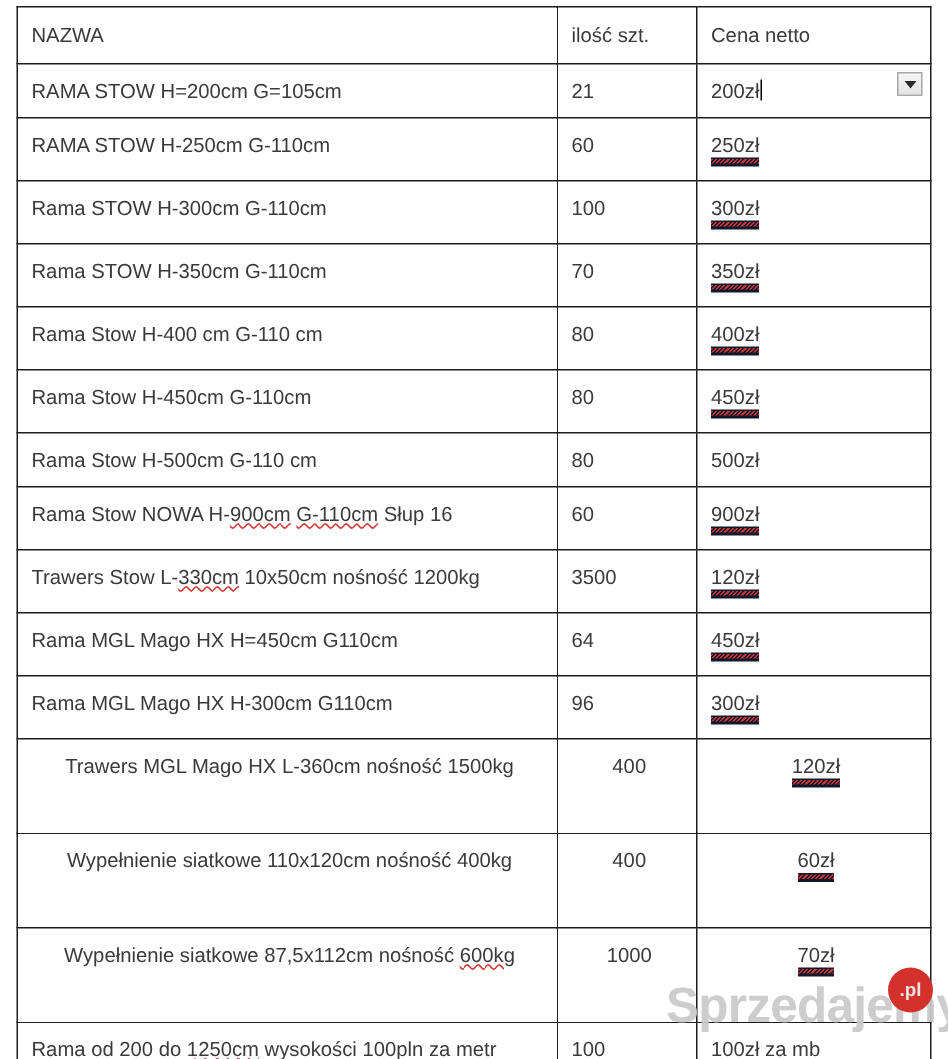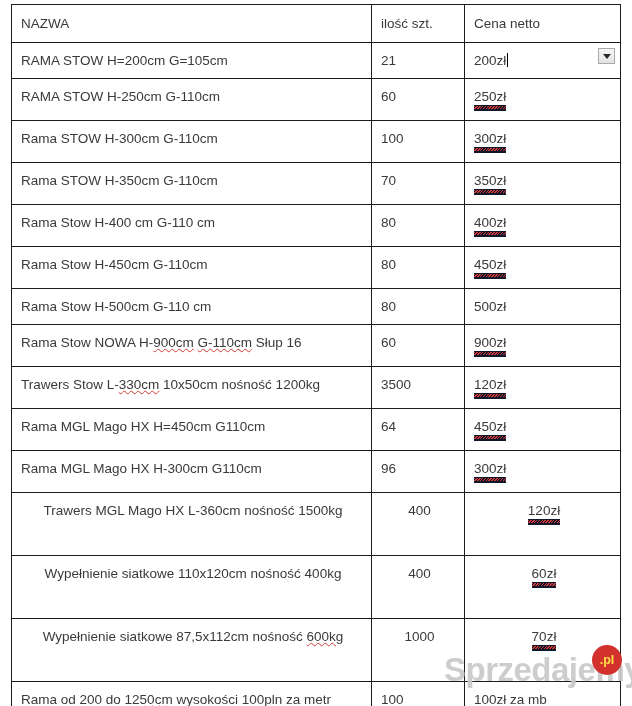".pl" .watermark .wm-badge { color: #fde047 -> #e5e5e5 }
